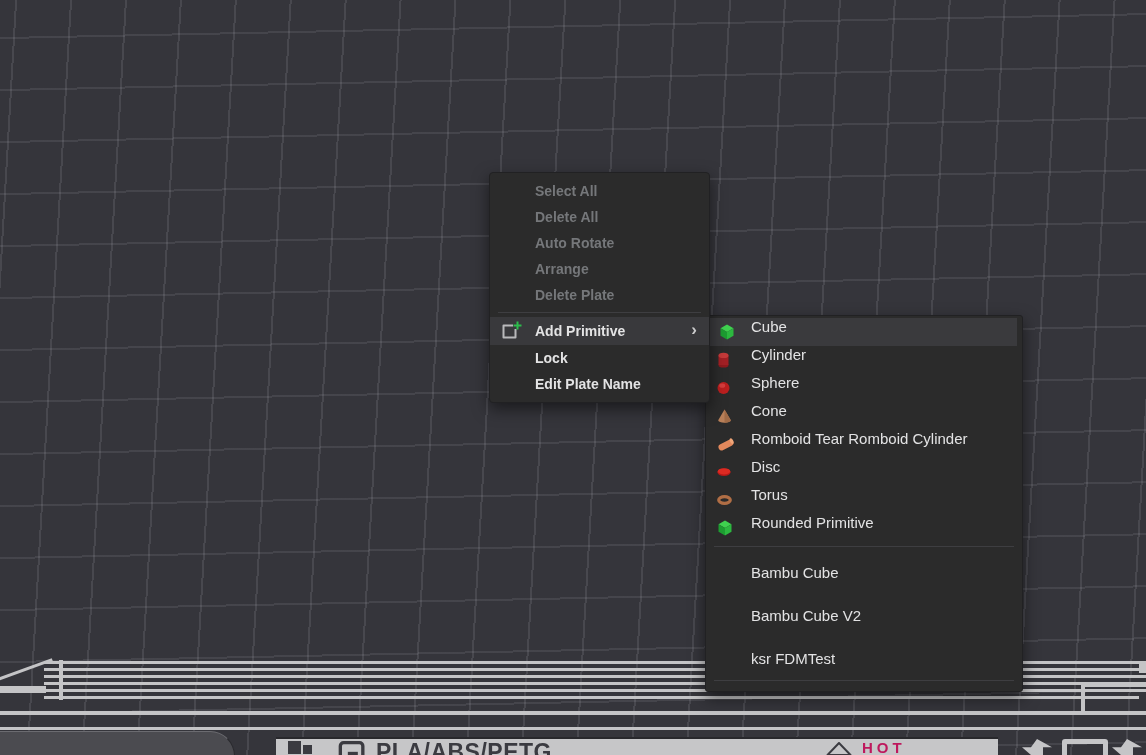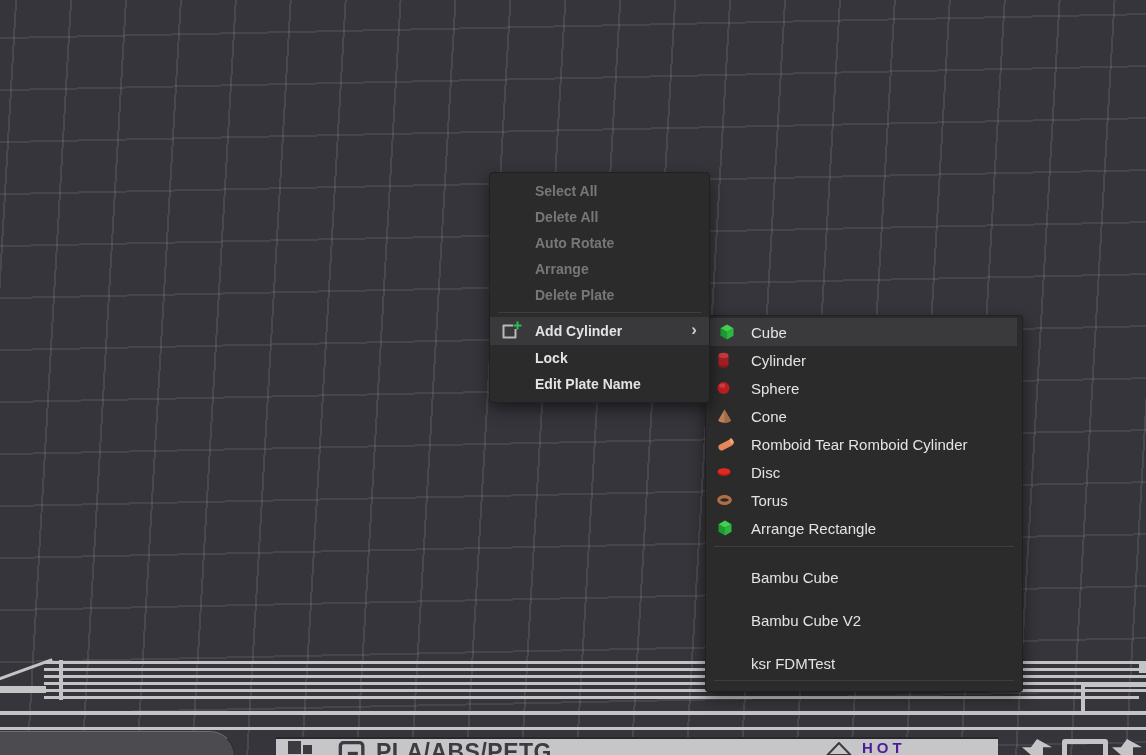"Add Cylinder" span { text: Cylinder -> Primitive }
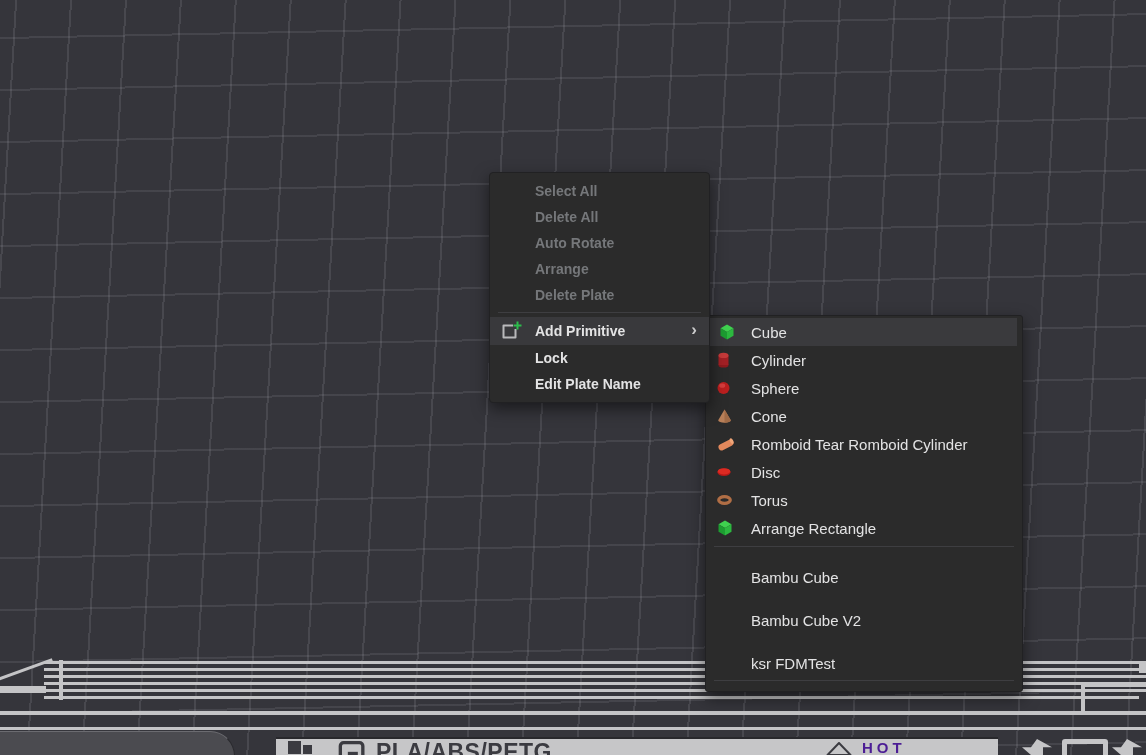"Cube" .si { align-items: center -> flex-start }
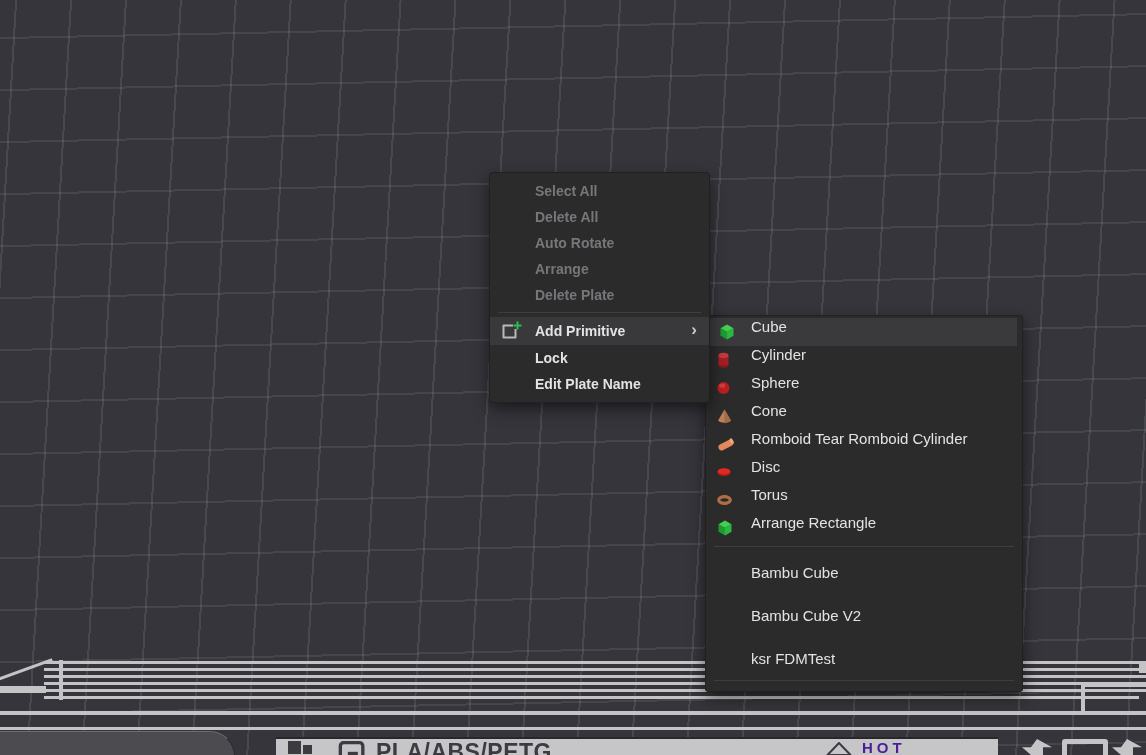"Arrange Rectangle" span { text: Arrange Rectangle -> Rounded Primitive }
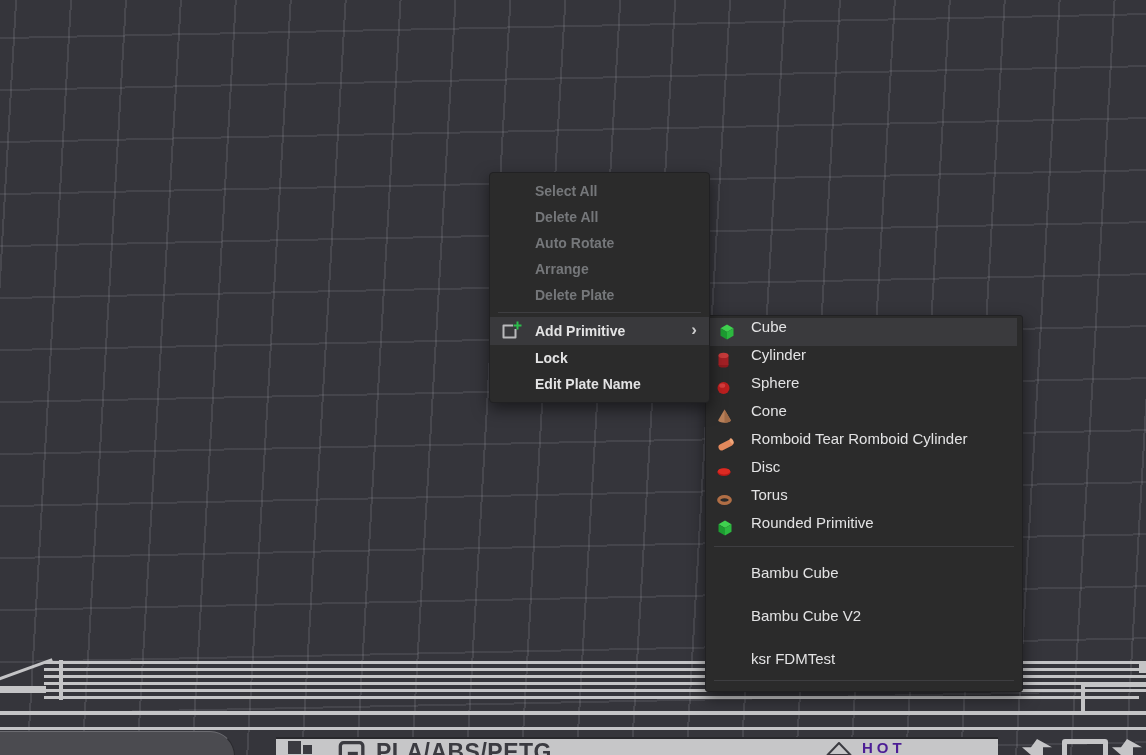"HOT" .hot-text { color: #4c1d95 -> #be185d }
